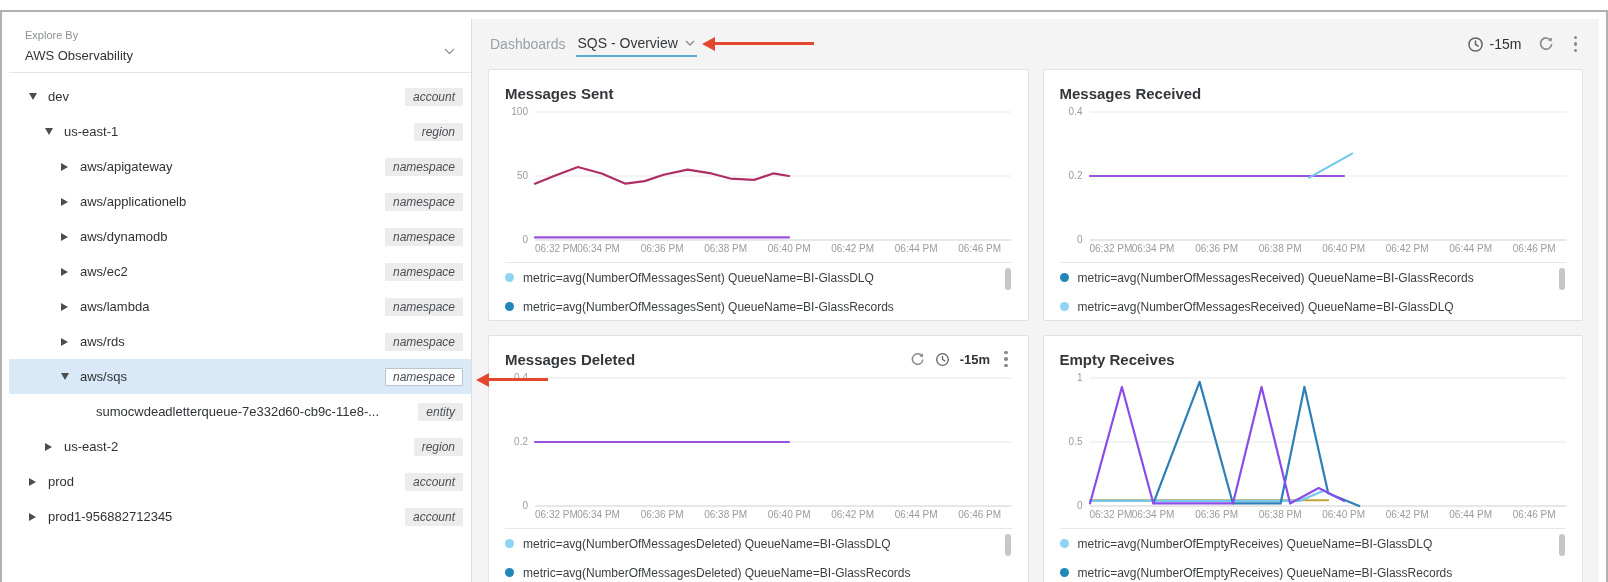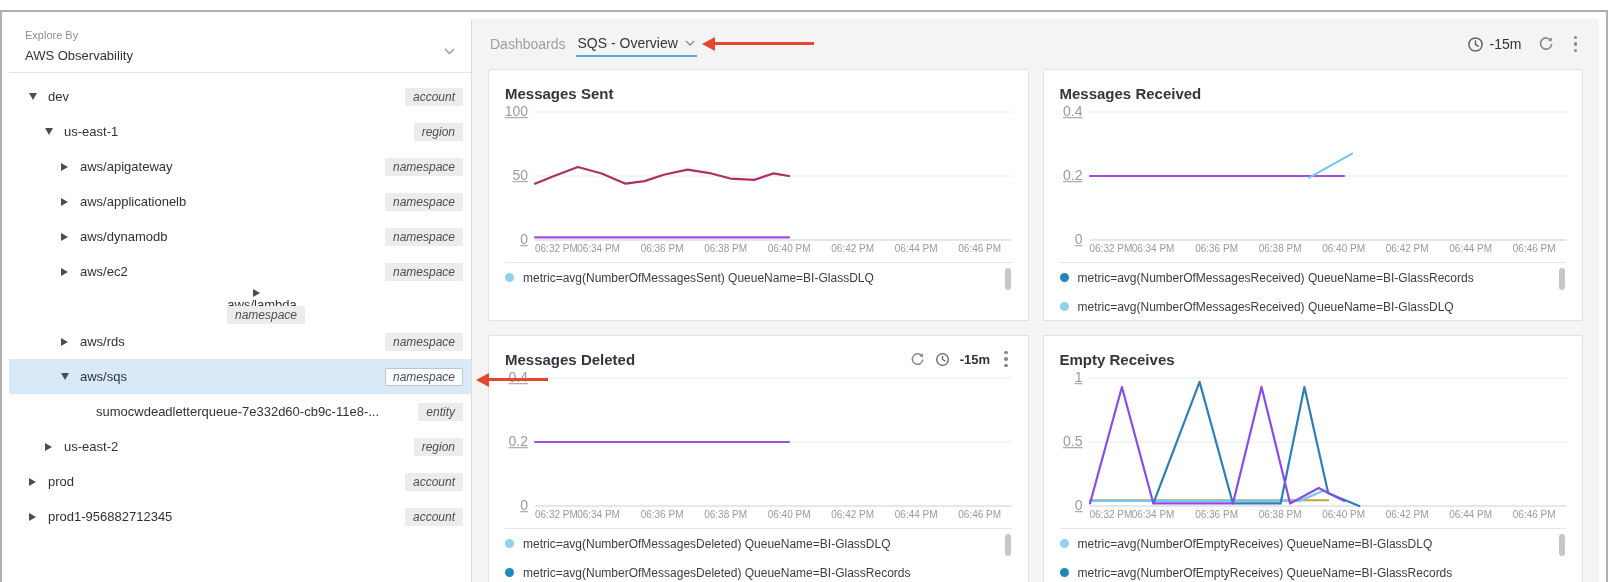"100" .y-labels div { font-size: 14px -> 10px; text-decoration: underline -> none }
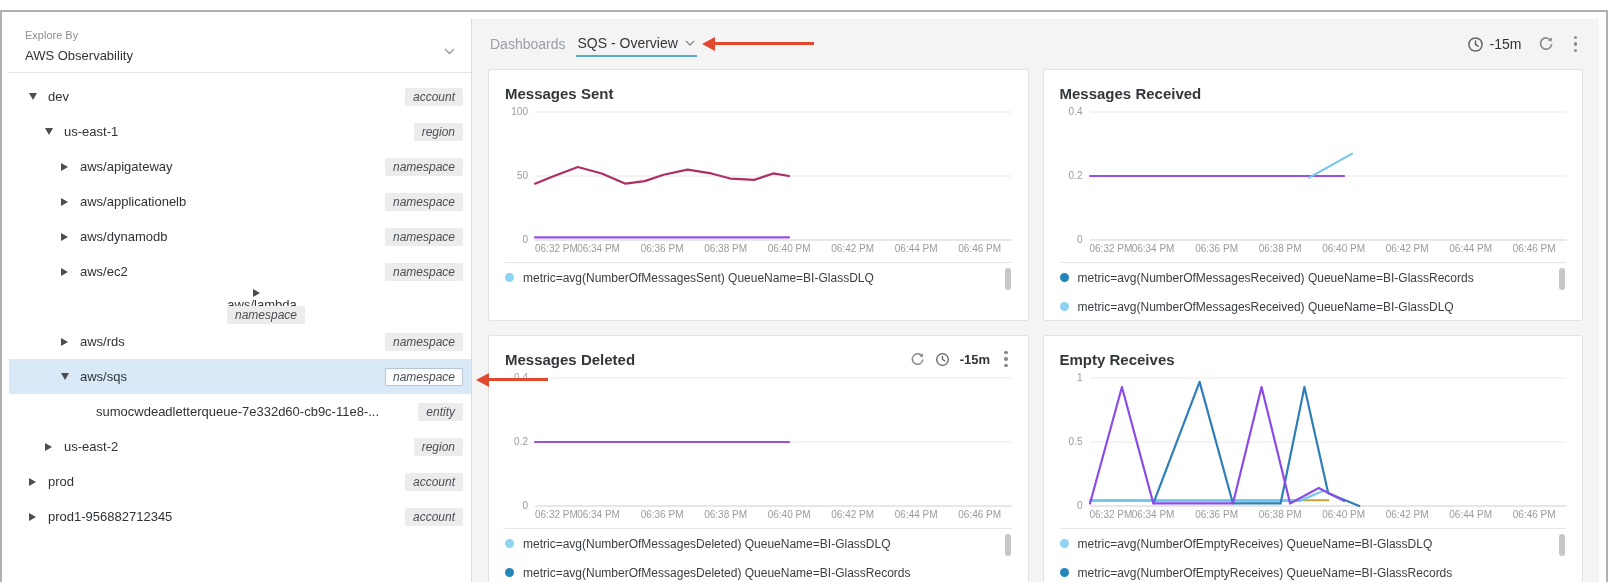"aws/lambda" div.tree-row { flex-direction: column -> none }
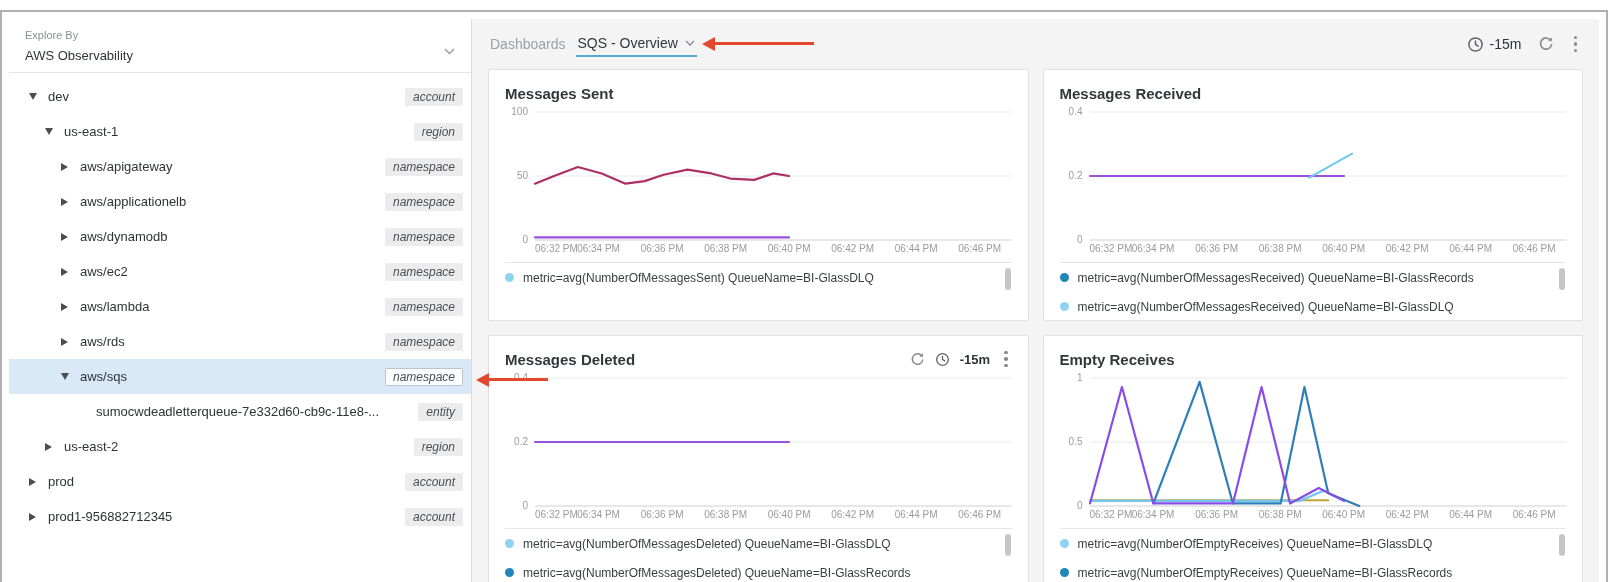"metric=avg(NumberOfMessagesSent)" div.legend-row { html: none -> <div> <span></span> <span>metric=avg(NumberOfMessagesSent) QueueName=BI-GlassRecords</span> </div> }
